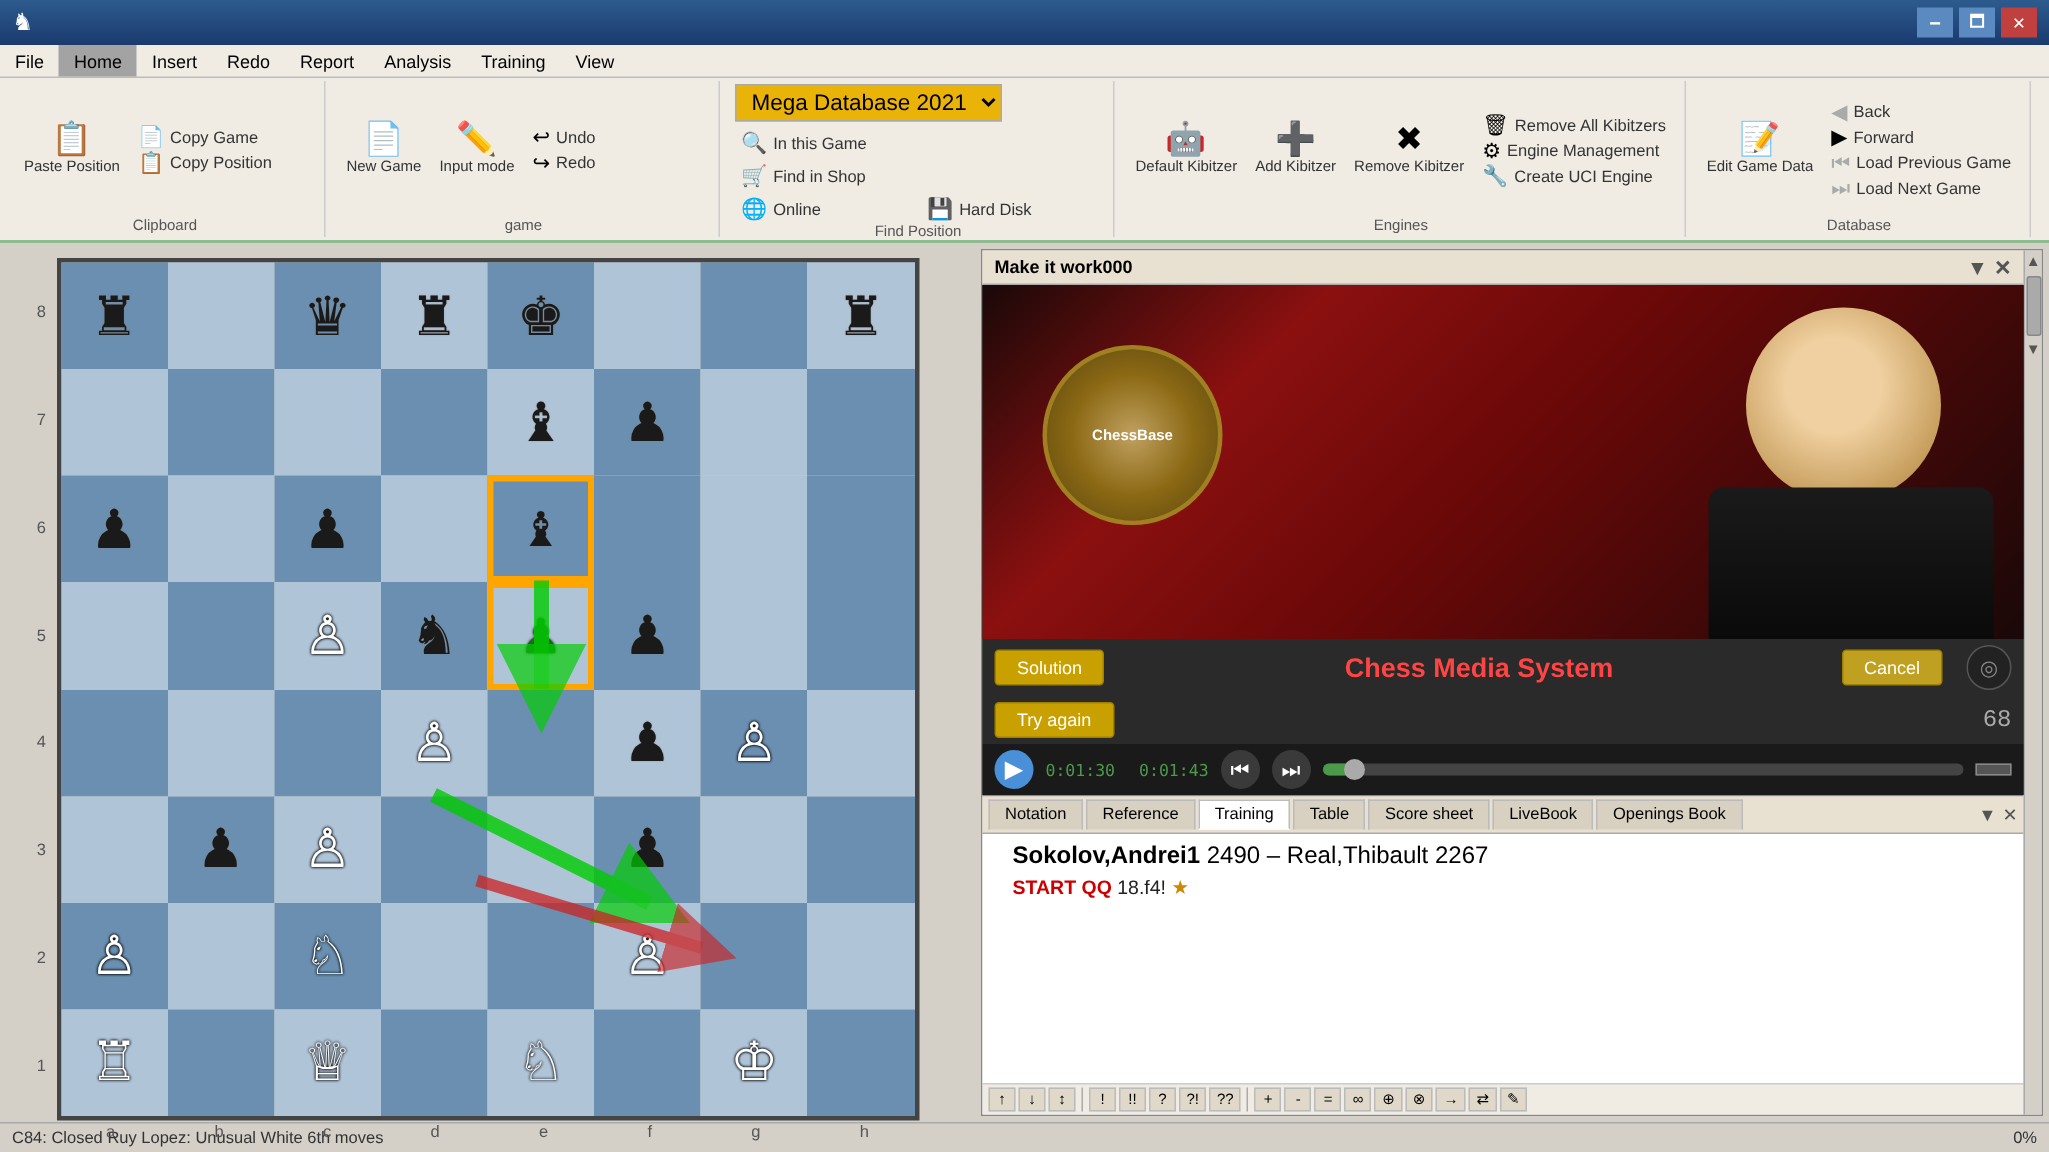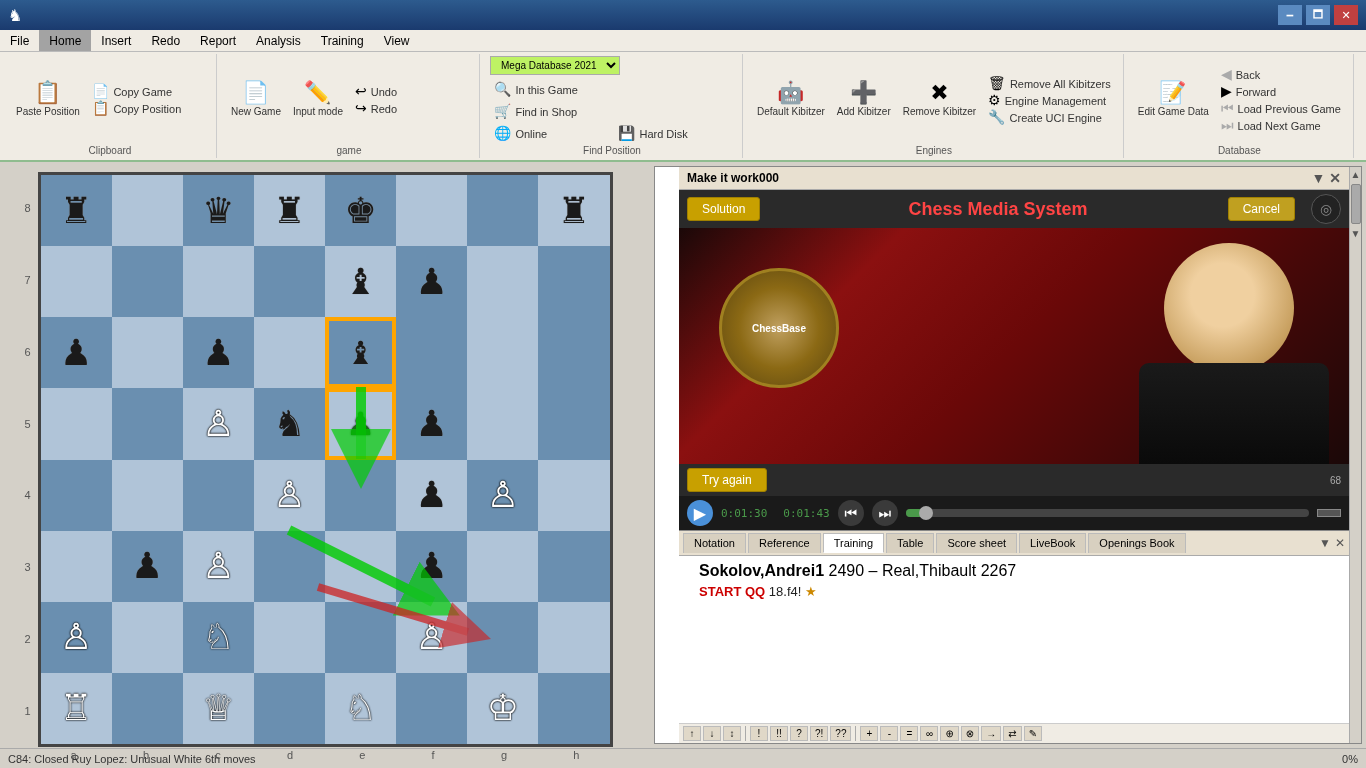"Mega Database 2021" .ribbon-dropdown { background: #bef264 -> #eab308; font-size: 10px -> 15px }
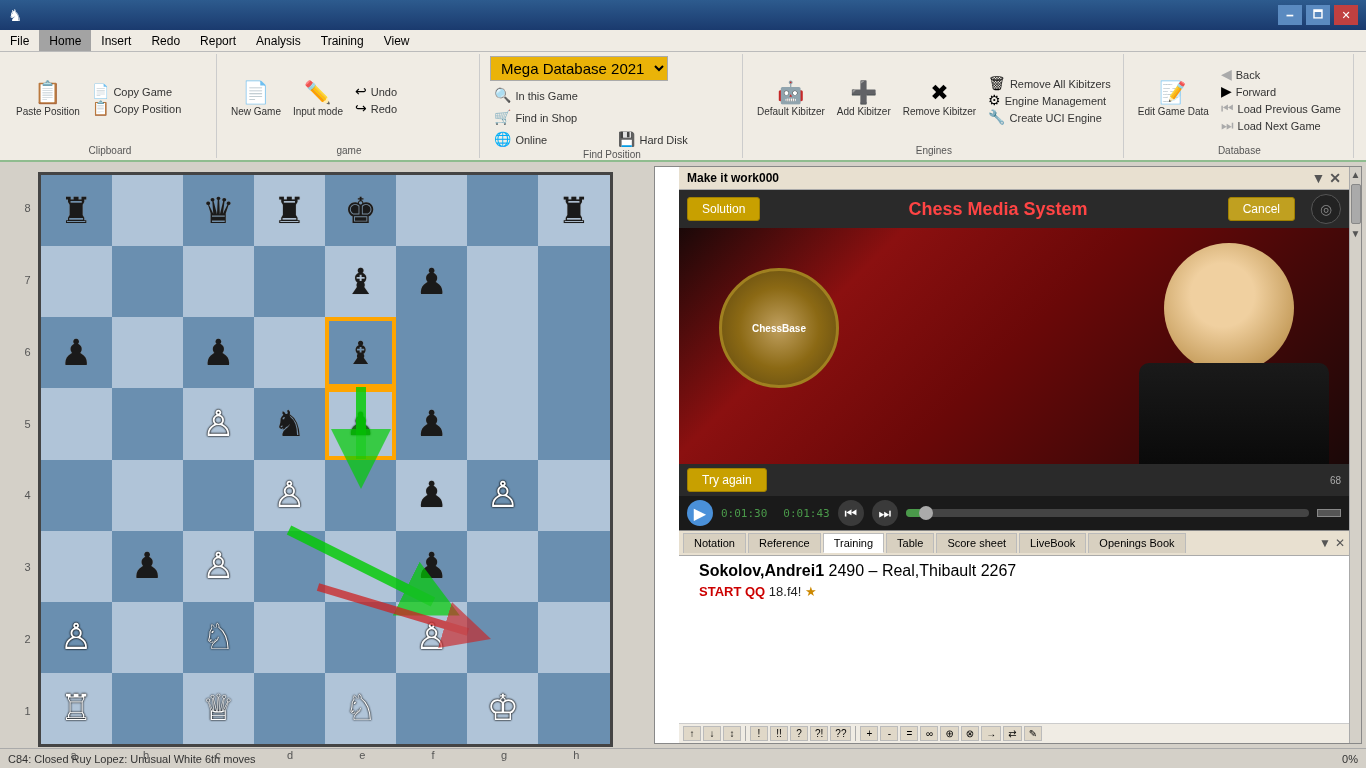"Make it work000" div { margin-left: 24px -> none }
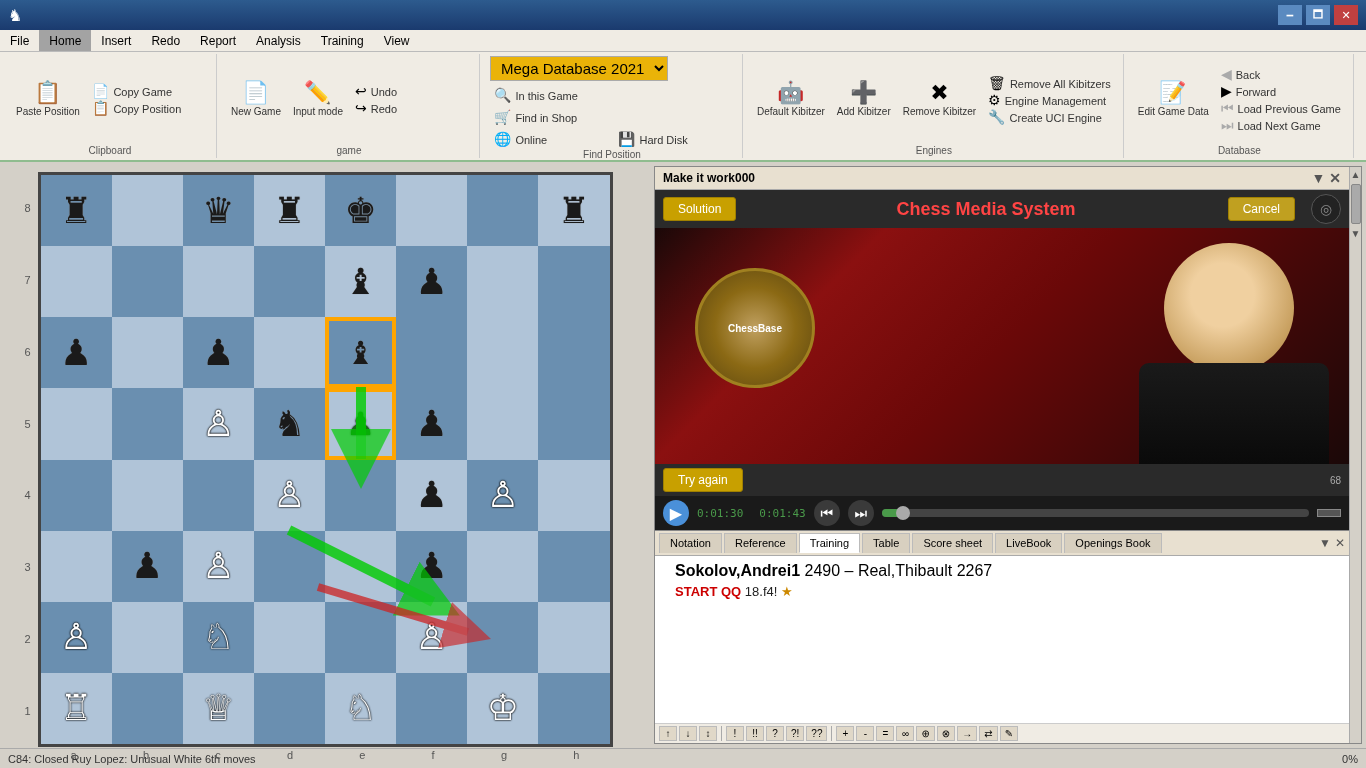"Solution" div { order: before "ChessBase" -> after "ChessBase" }
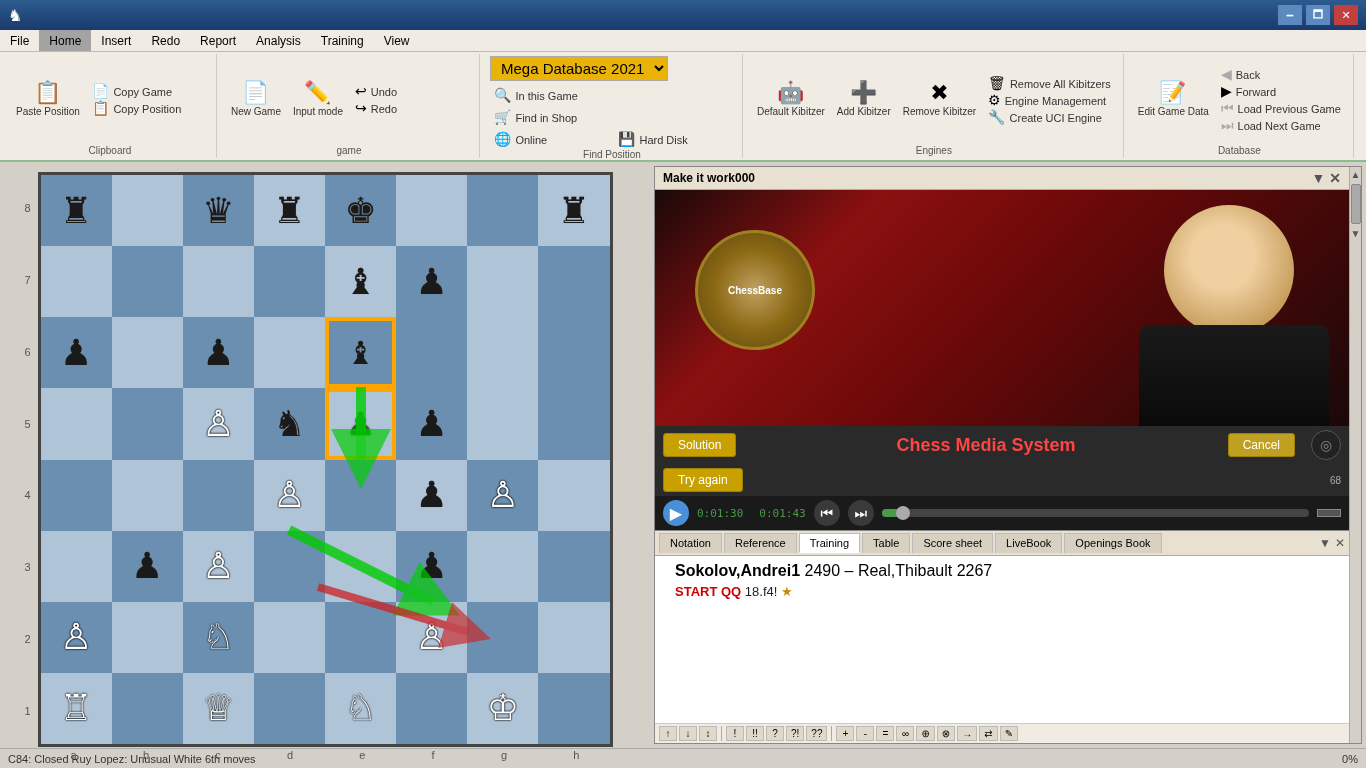"68" span { font-family: none -> Liberation Mono, monospace; font-size: 10px -> 16px }
